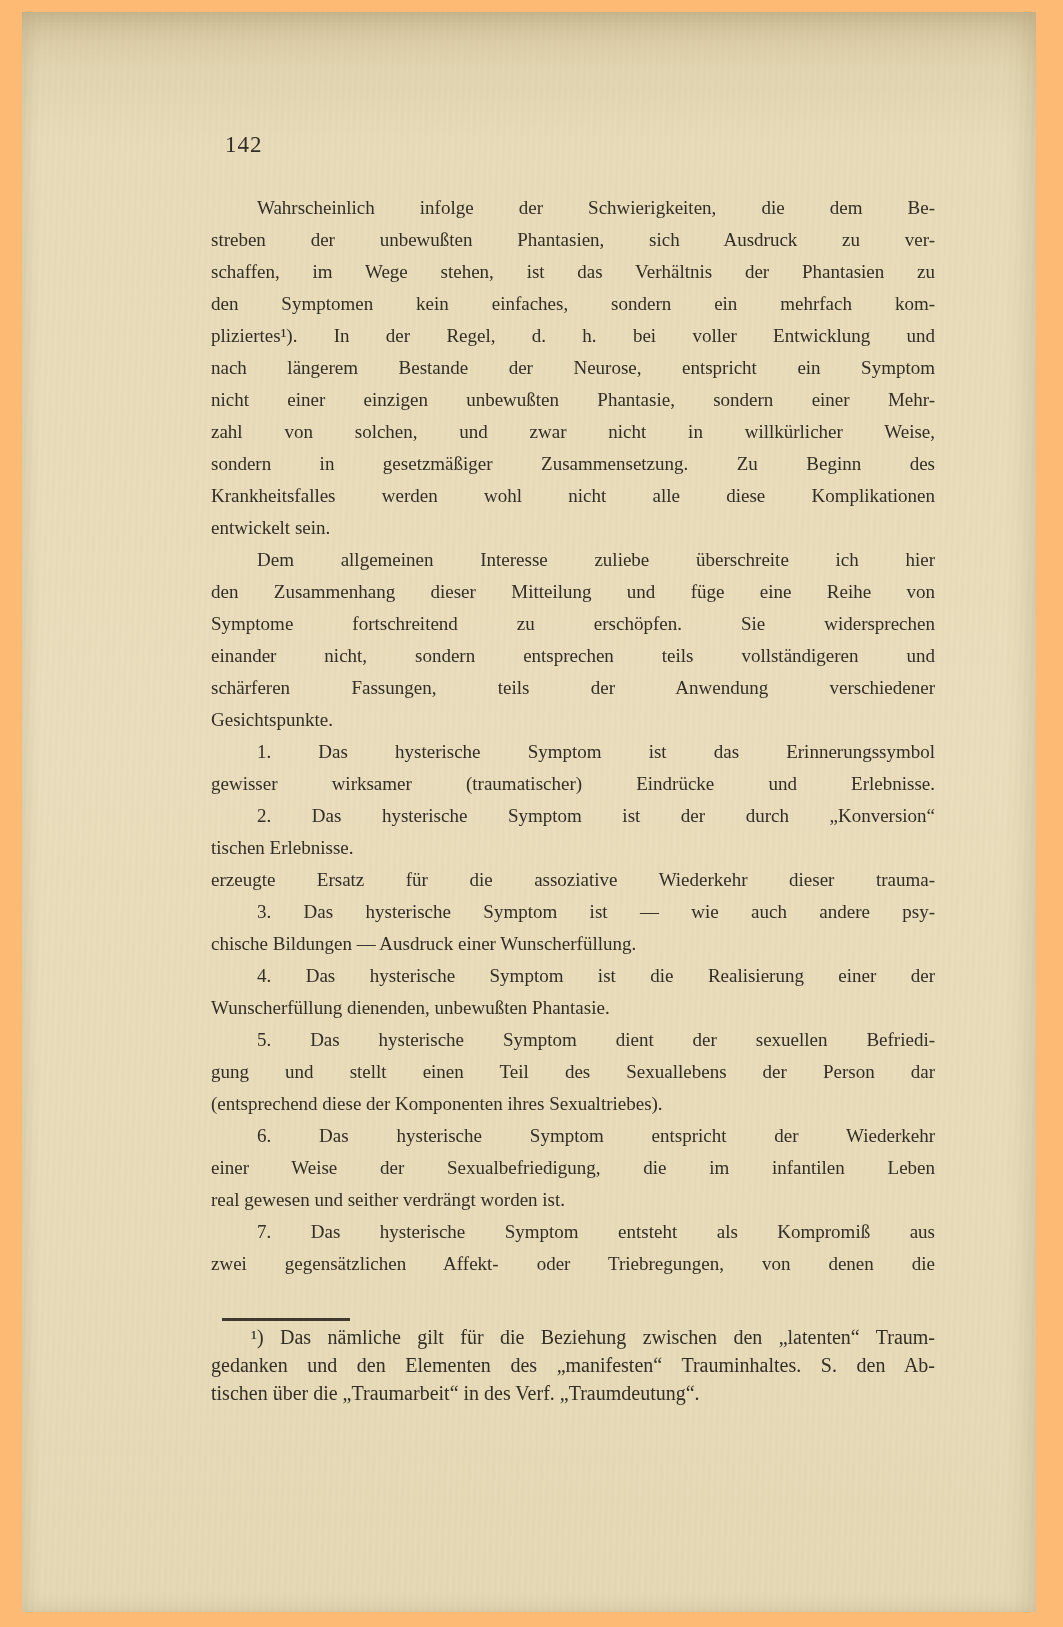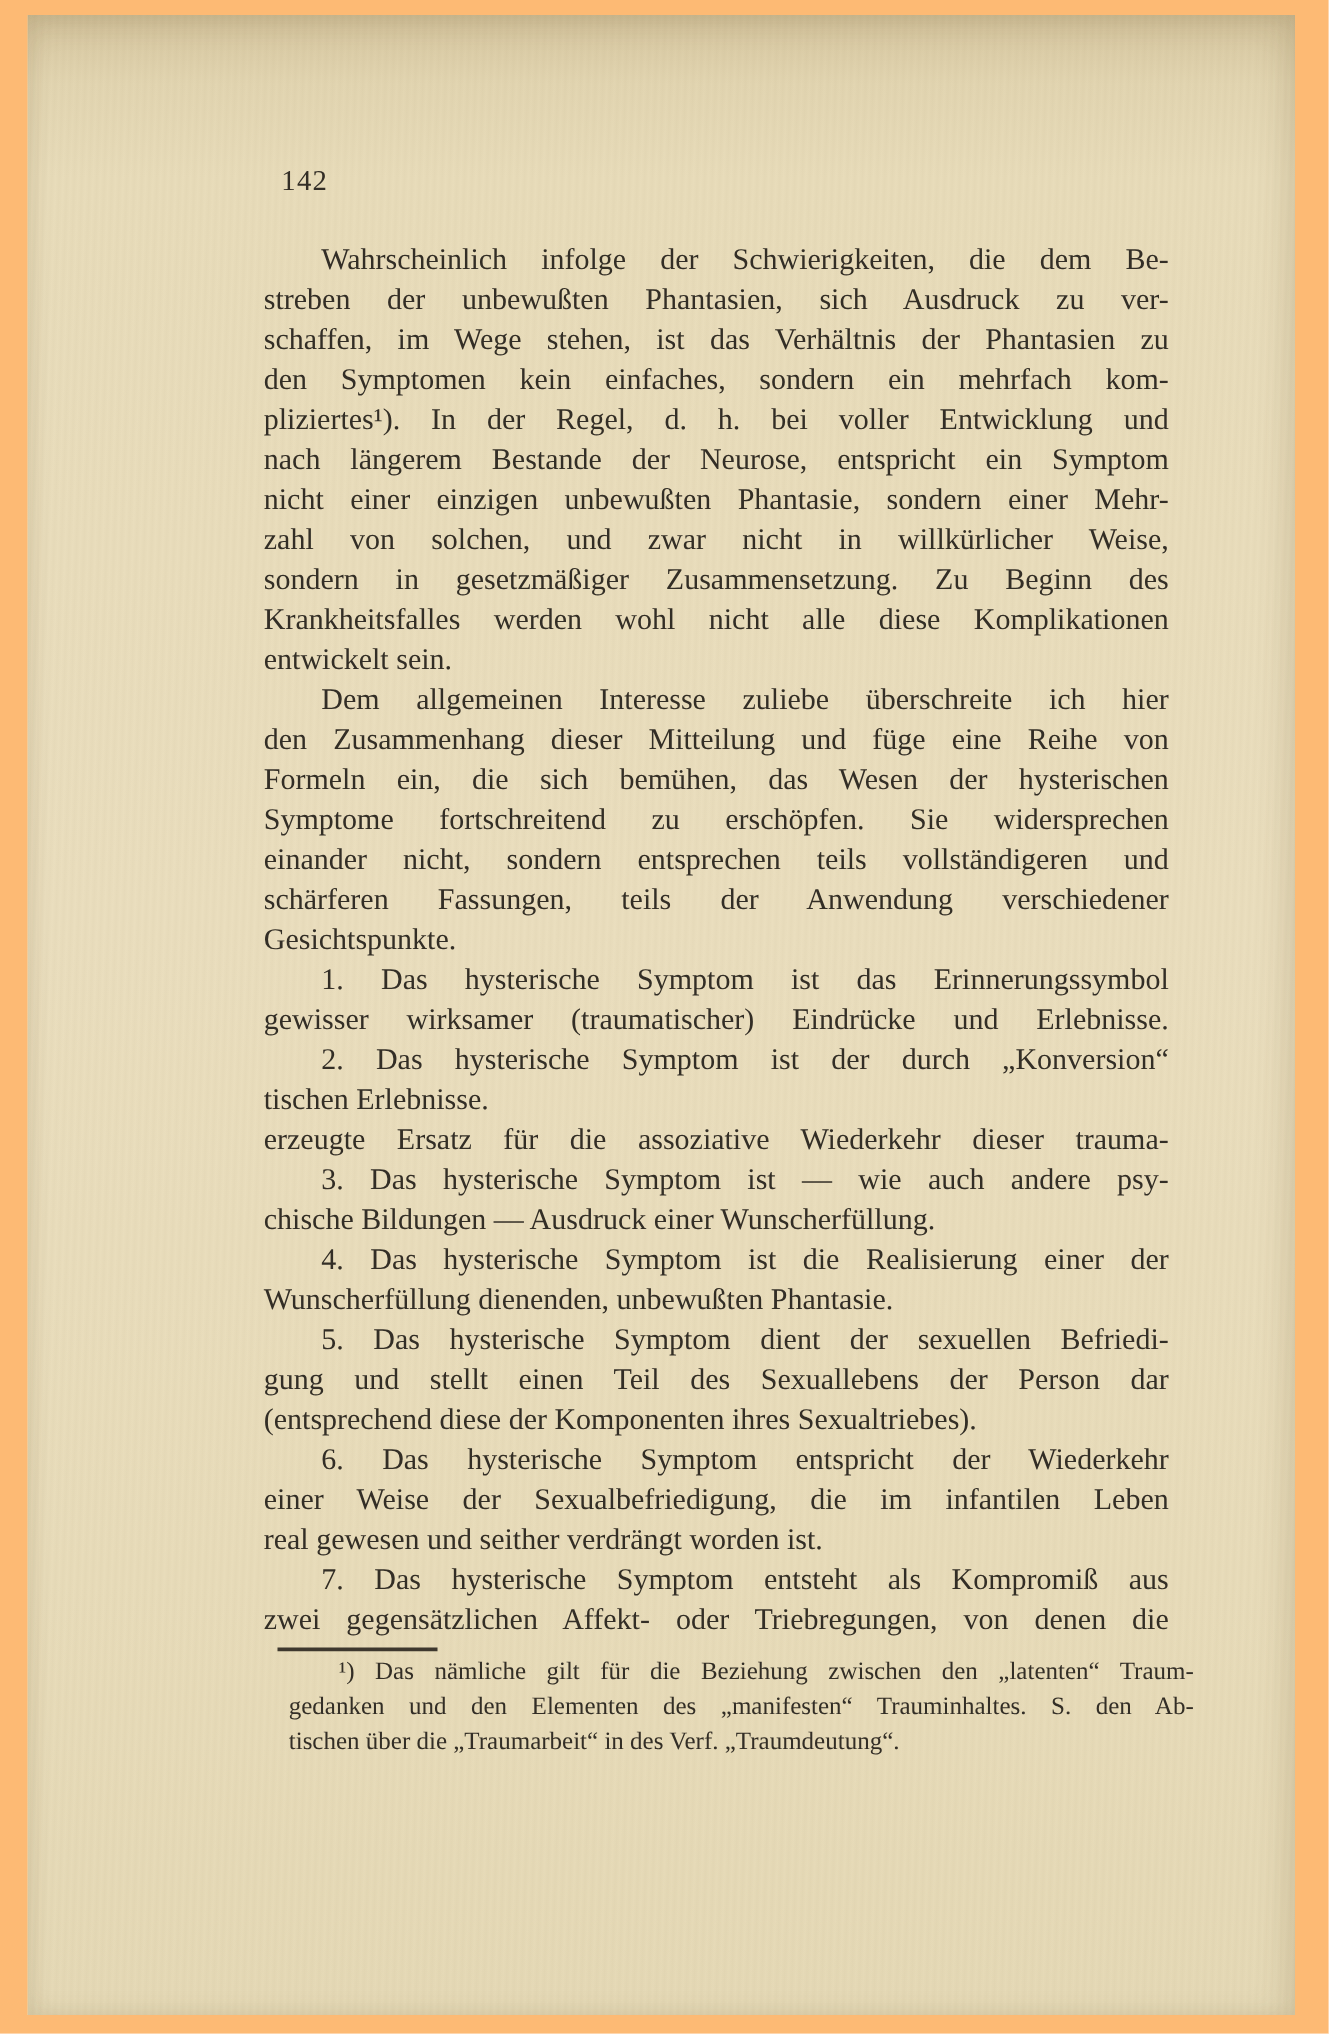"Wahrscheinlich infolge der" .ln { font-size: 24px -> 19px }
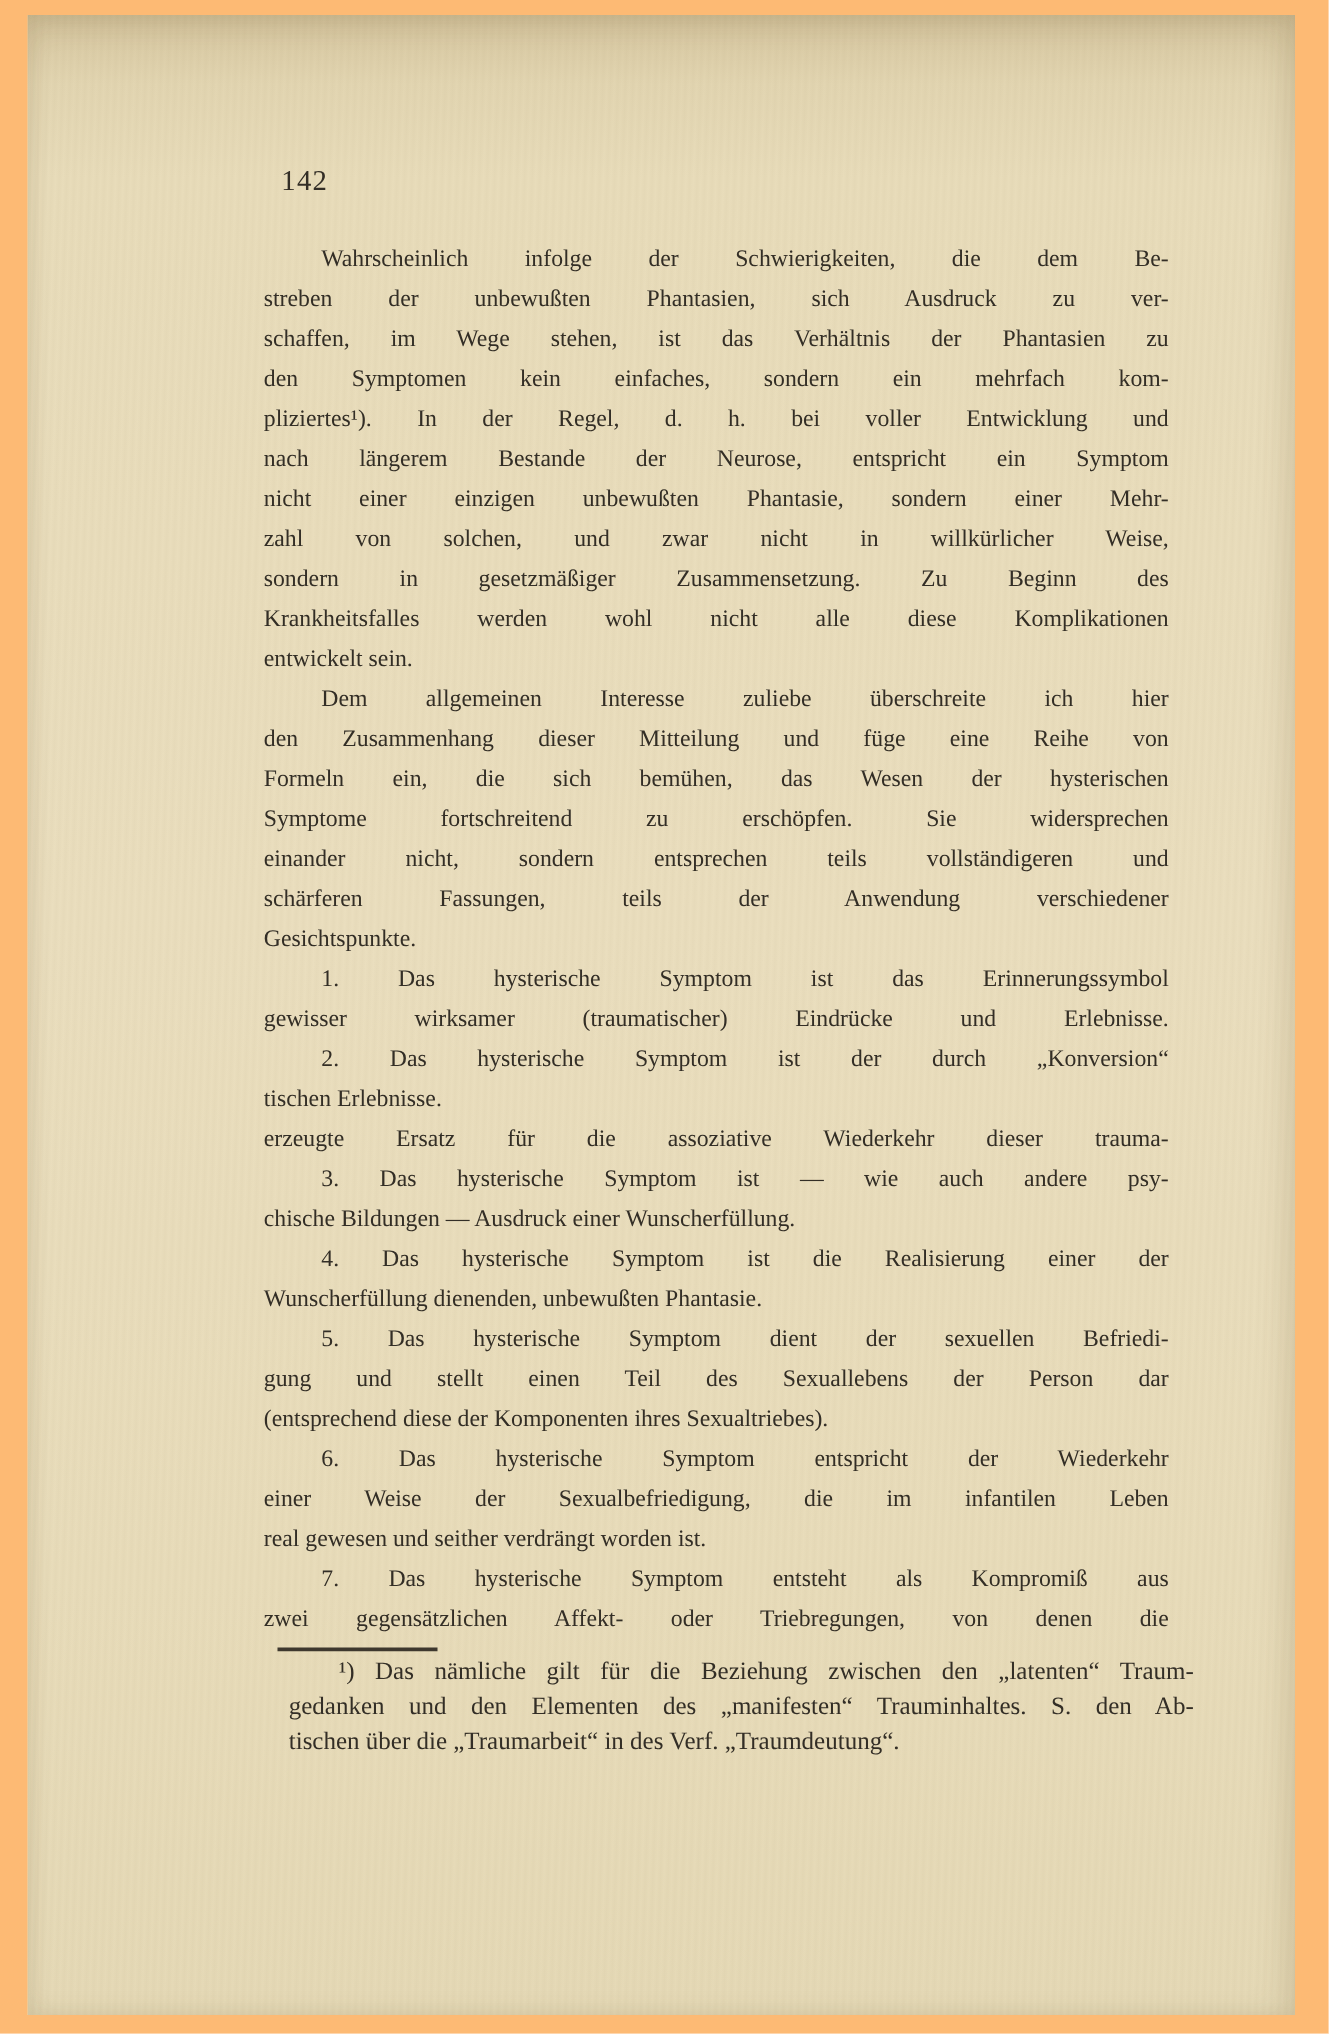"Formeln ein, die sich bemühen," div.ln { html: <div>Formeln ein, die sich bemühen, das Wesen der hysterischen</div> -> none }
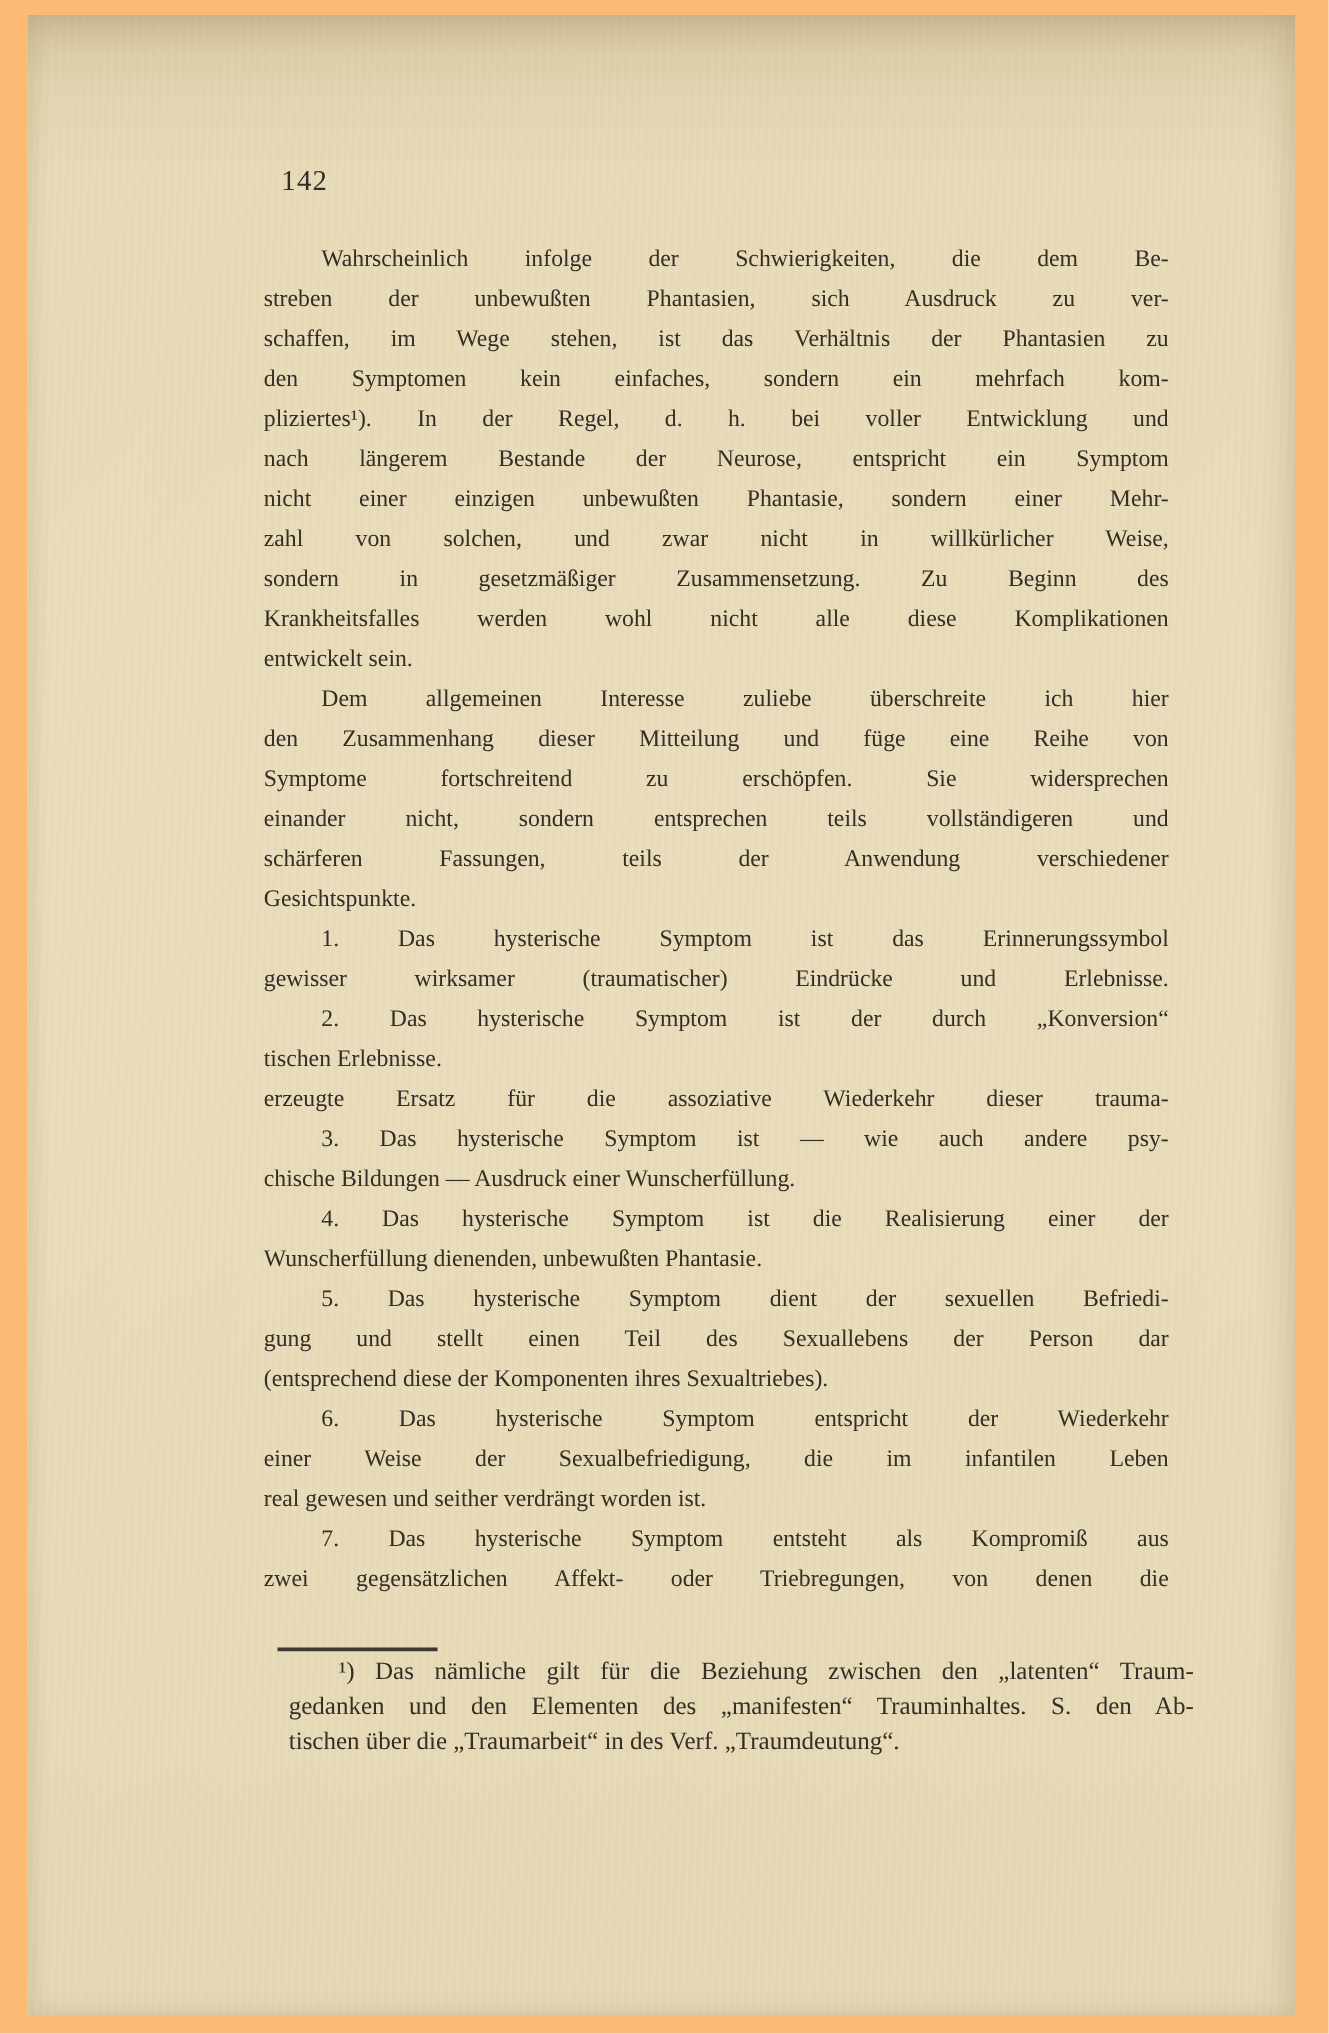"¹) Das nämliche gilt für" .fln { margin-left: 20px -> none }
